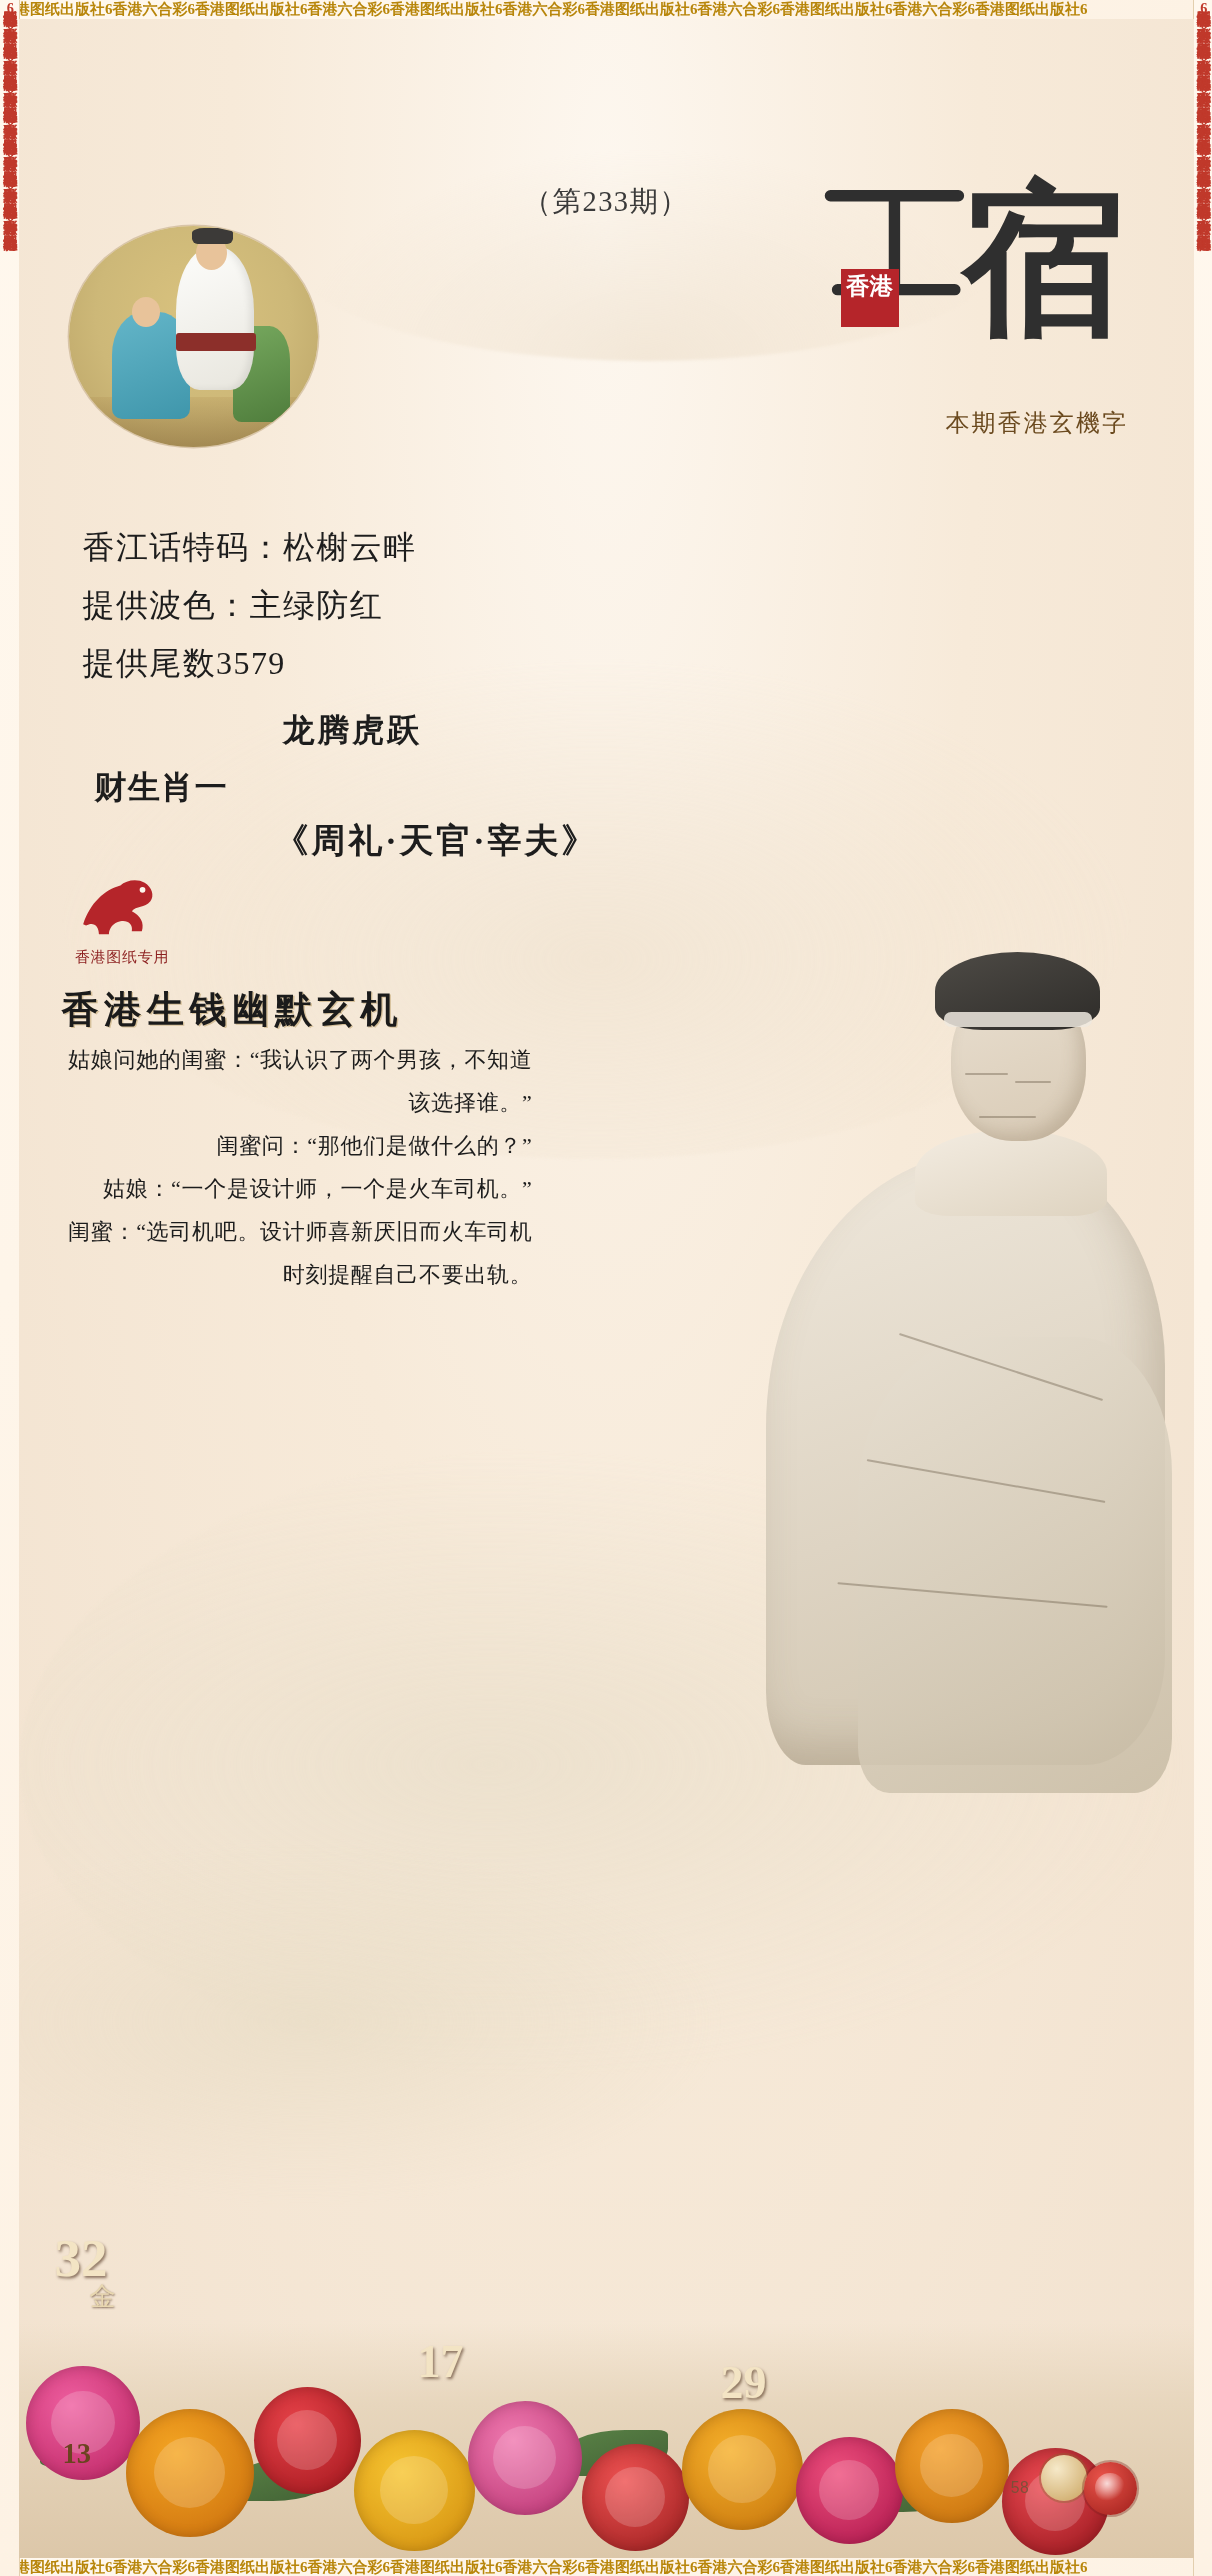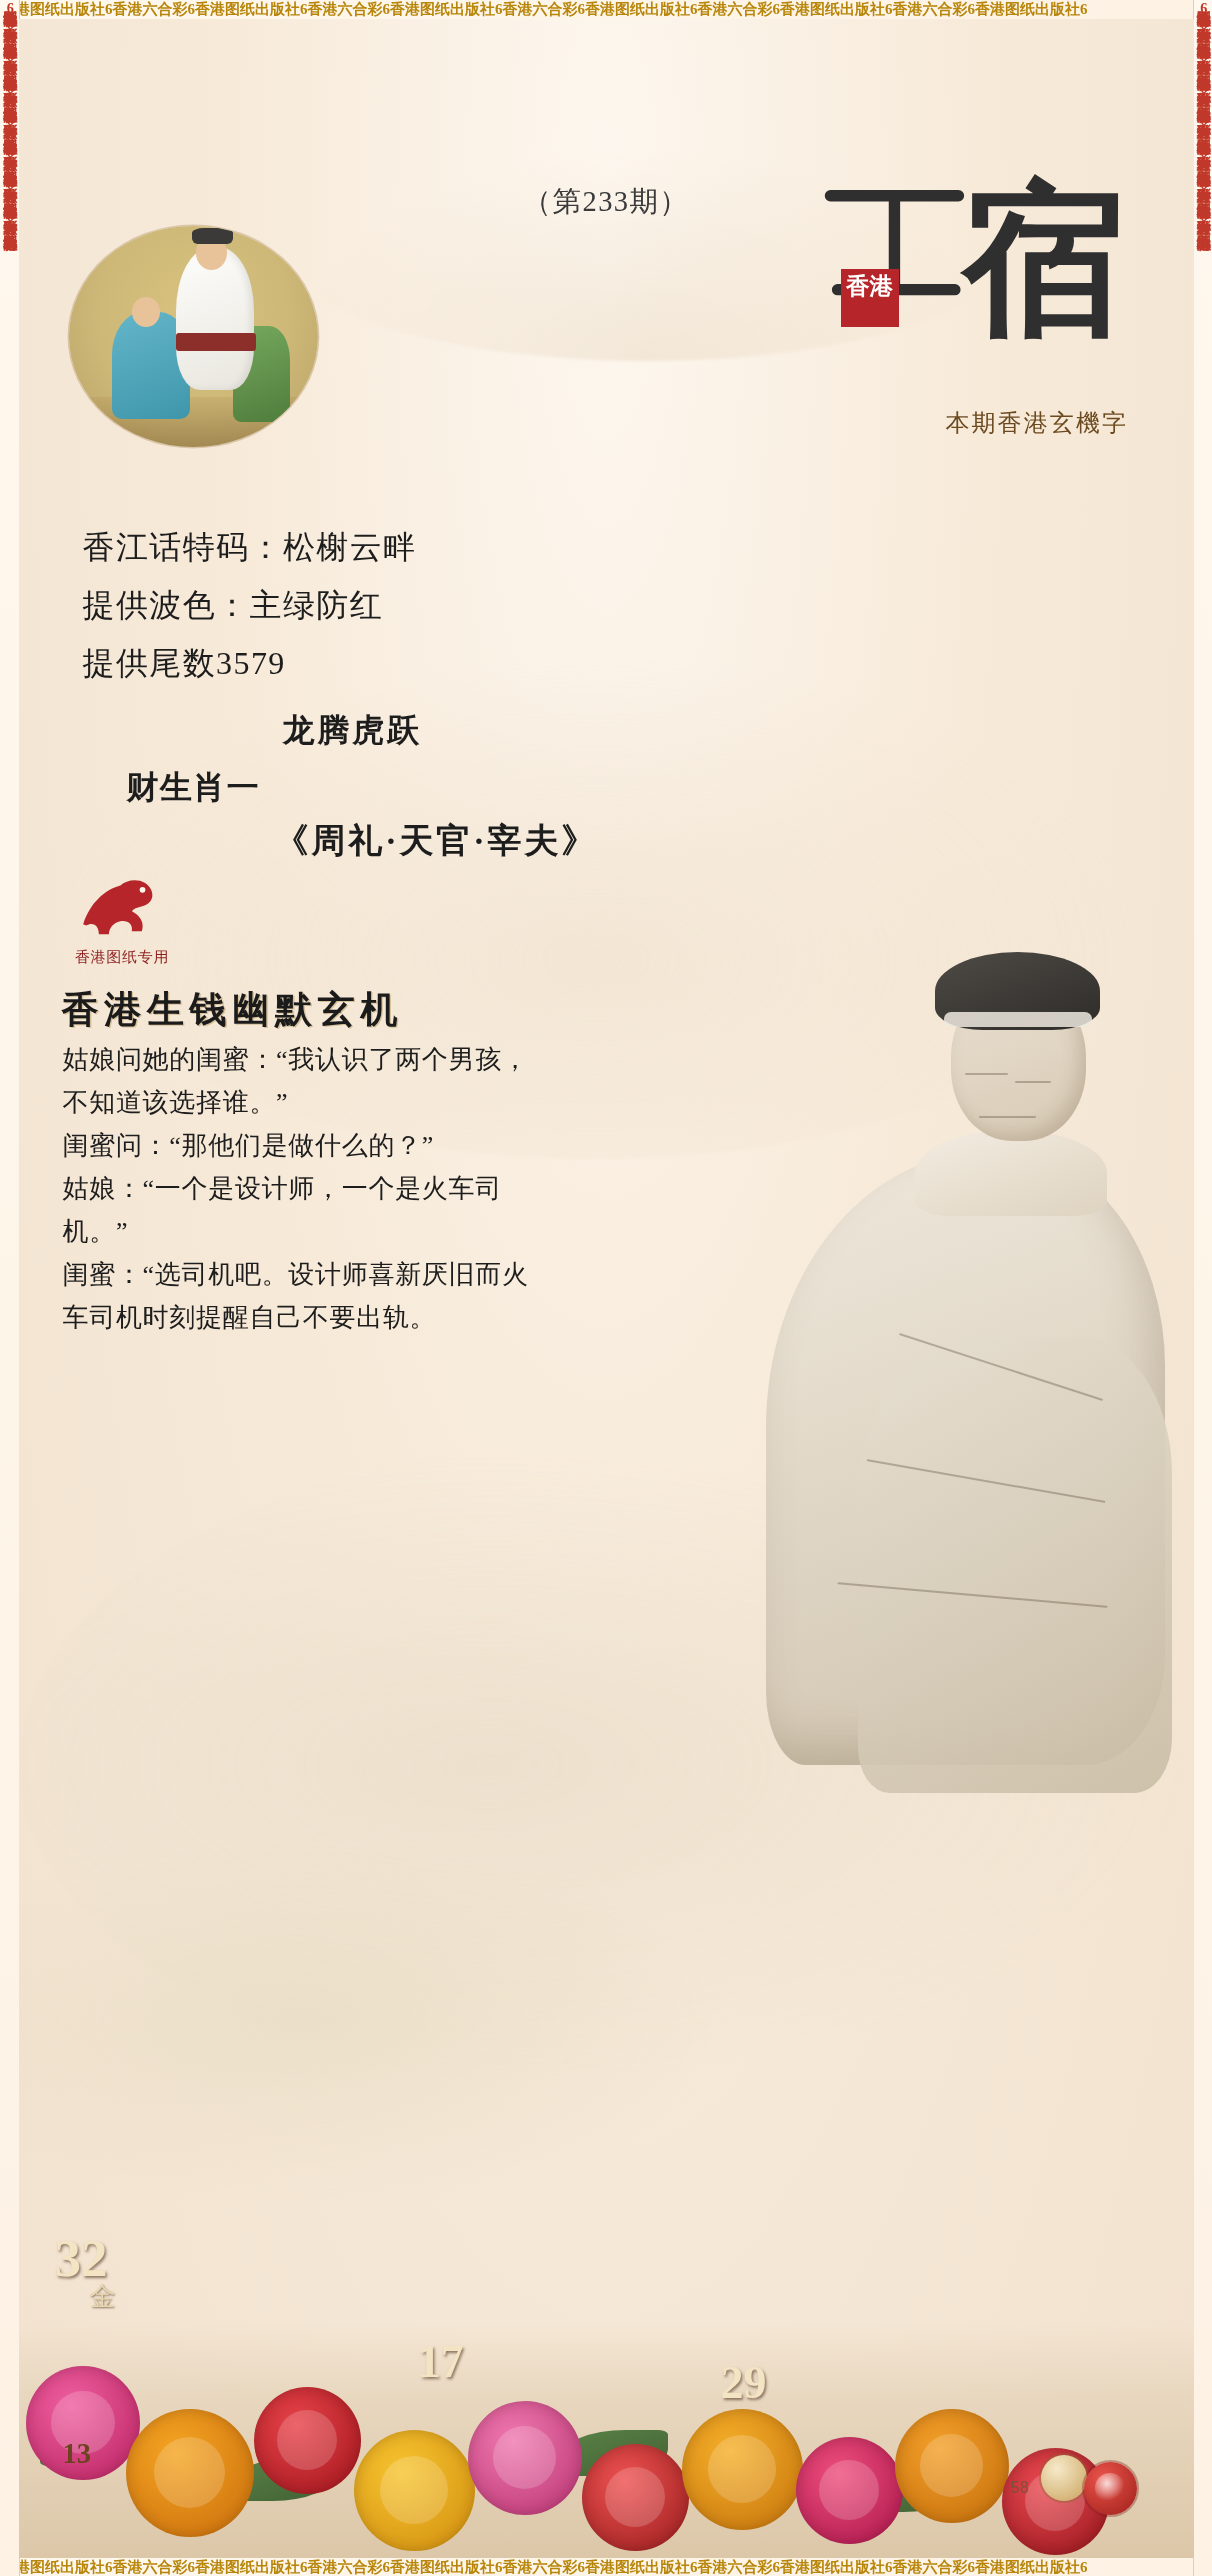"财生肖一" .cai { margin-left: 44px -> 12px }
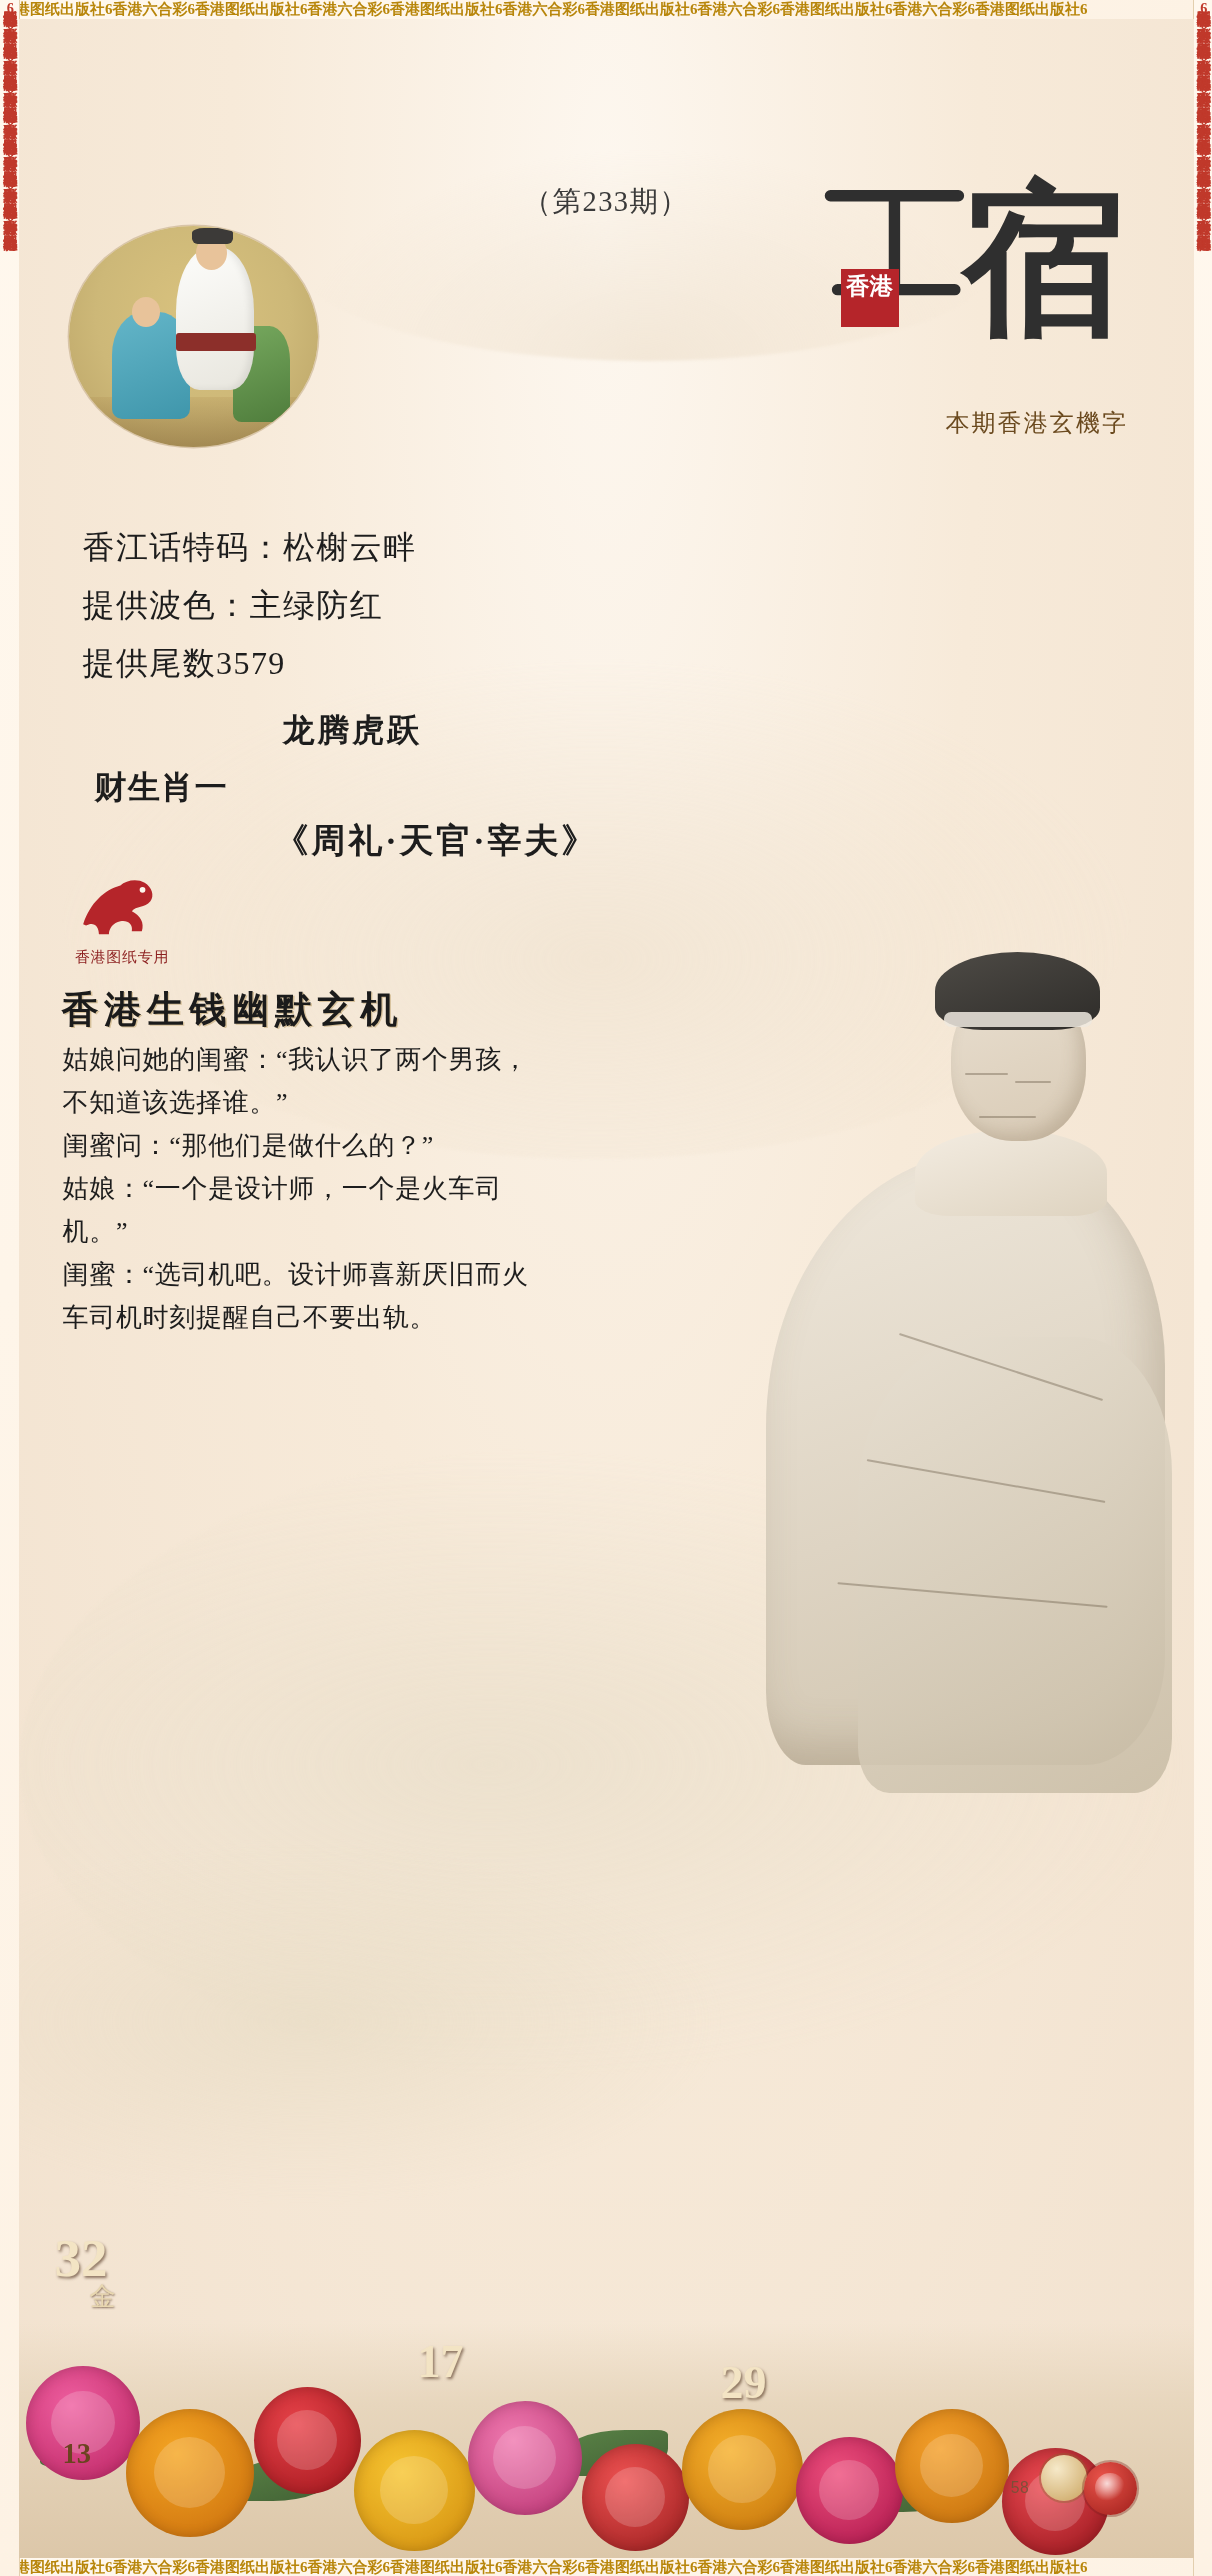"姑娘问她的闺蜜：“我认识了两个男孩，不知道该选择谁。”" .humour-body { font-size: 26px -> 22px; text-align: none -> right }
